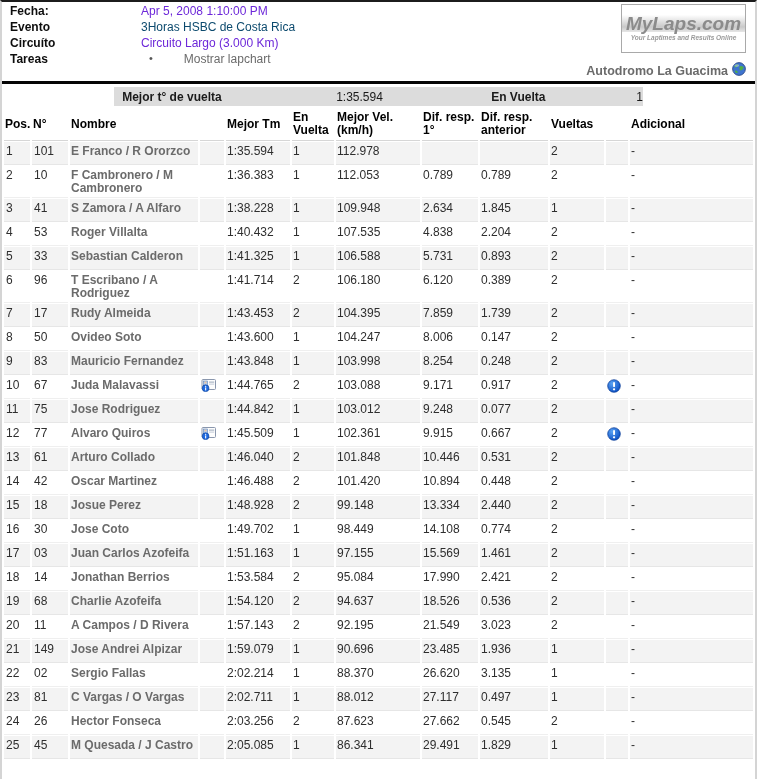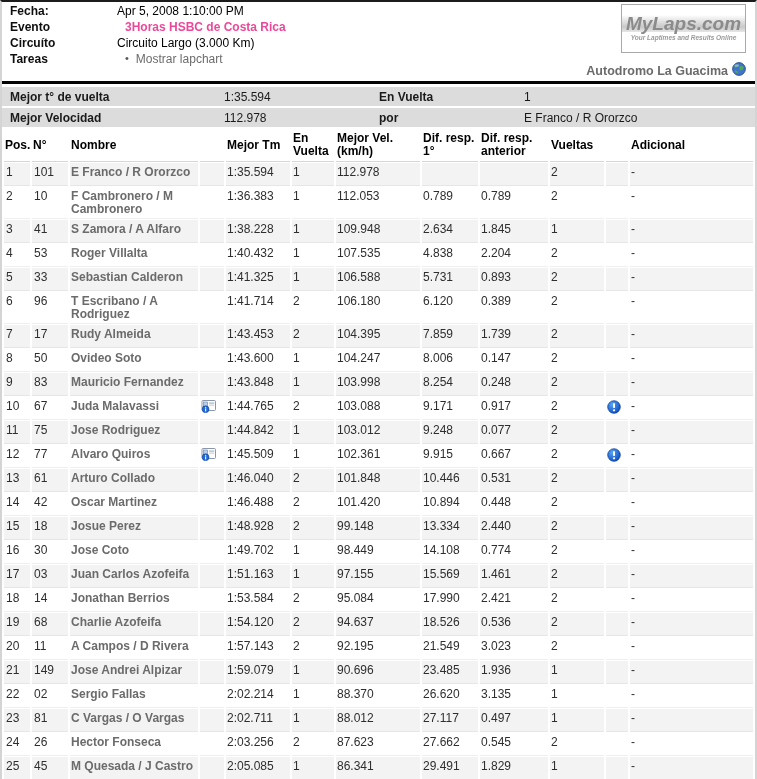"Fecha:" .info-row { gap: none -> 24px }
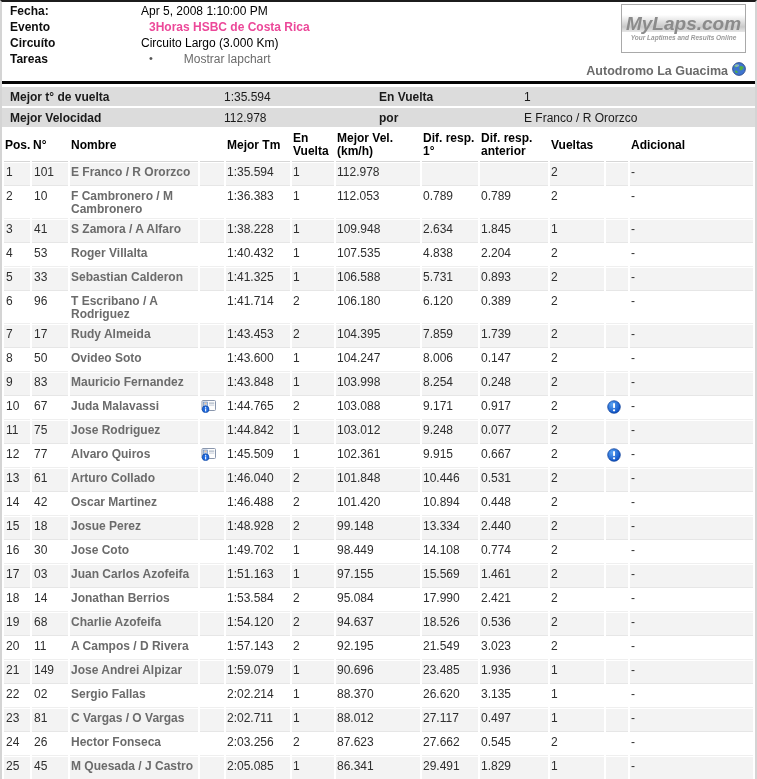"Apr 5, 2008 1:10:00 PM" .info-value { color: #000000 -> #6d28d9 }
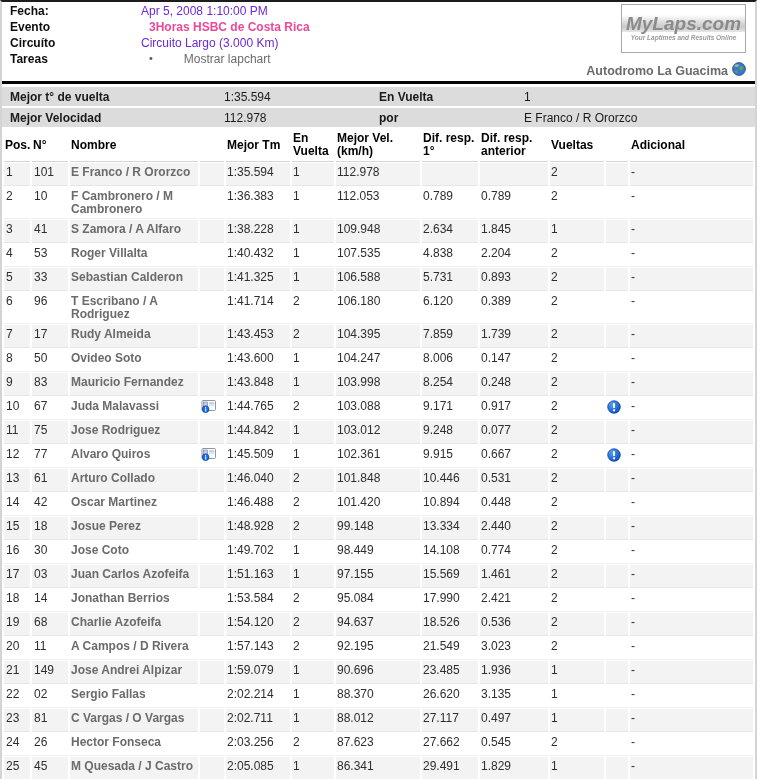"3Horas HSBC de Costa Rica" .info-value.graybold { color: #ec4899 -> #0c4a6e; font-weight: bold -> normal; margin-left: 8px -> none }
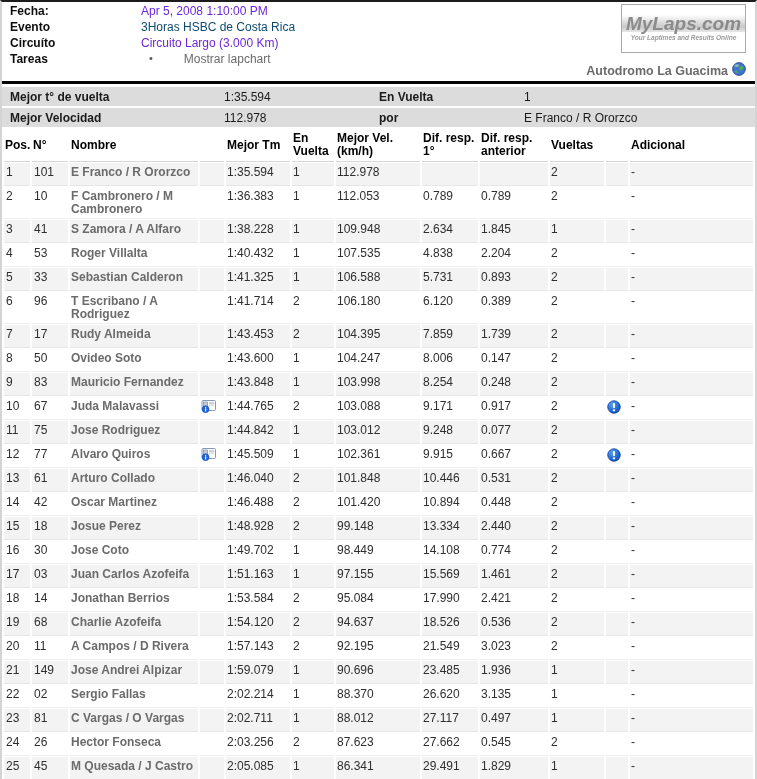"Mejor t° de vuelta" .summary { align-items: none -> center }
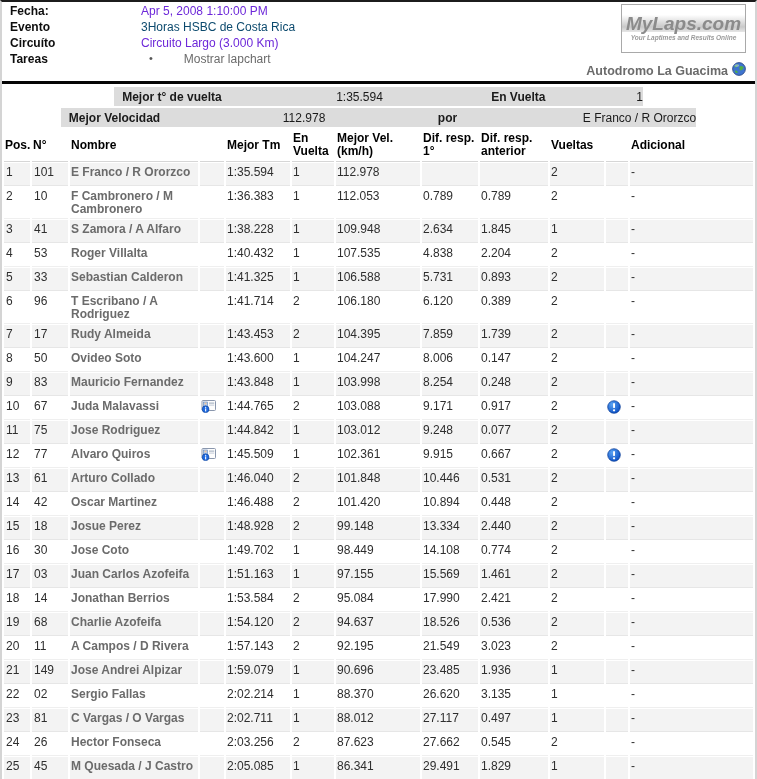"Mejor Velocidad" div.summary-row { html: <div> <span>Mejor Velocidad</span> <span>112.978</span> <span>por</span> <span>E Franco / R Ororzco</span> </div> -> none }
